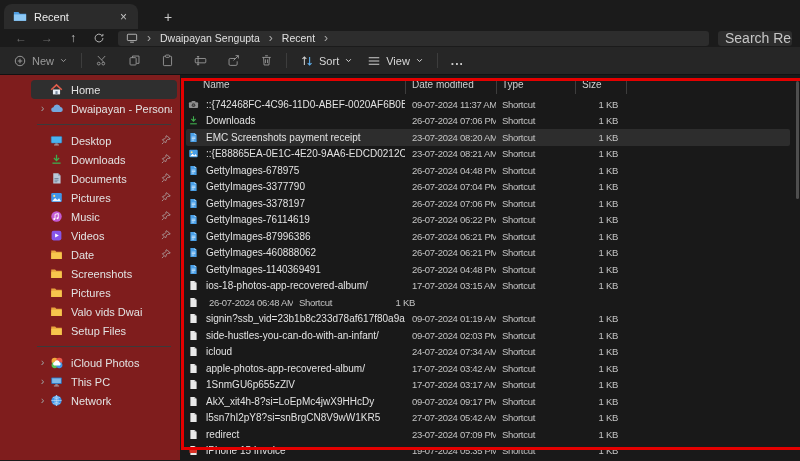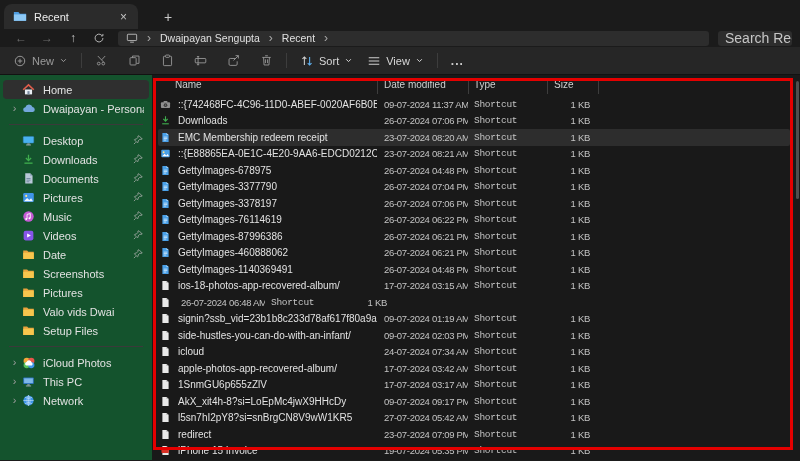"Home" .bodyrow { background: #14532d -> #7f1d1d; padding-left: none -> 28px }
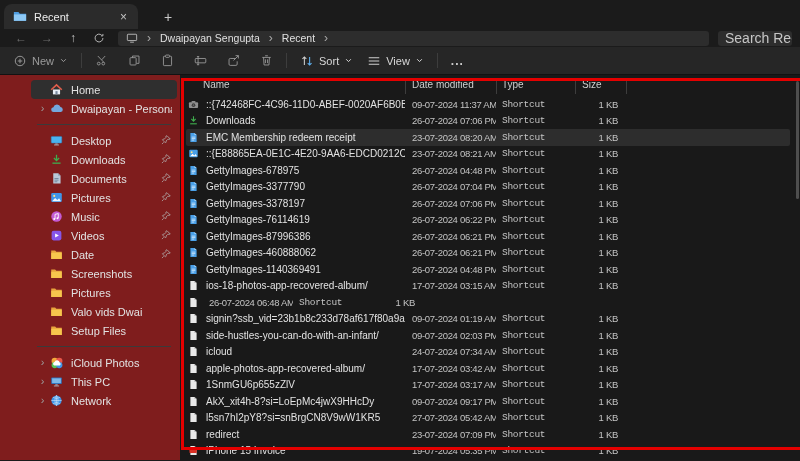"Shortcut" .cell-type { font-family: Liberation Mono, monospace -> none }
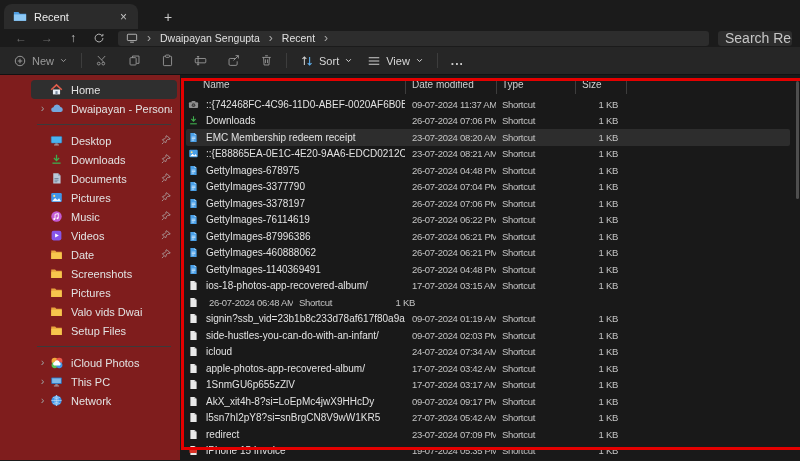"EMC Membership redeem receipt" span.cell-name { text: Membership redeem -> Screenshots payment }
